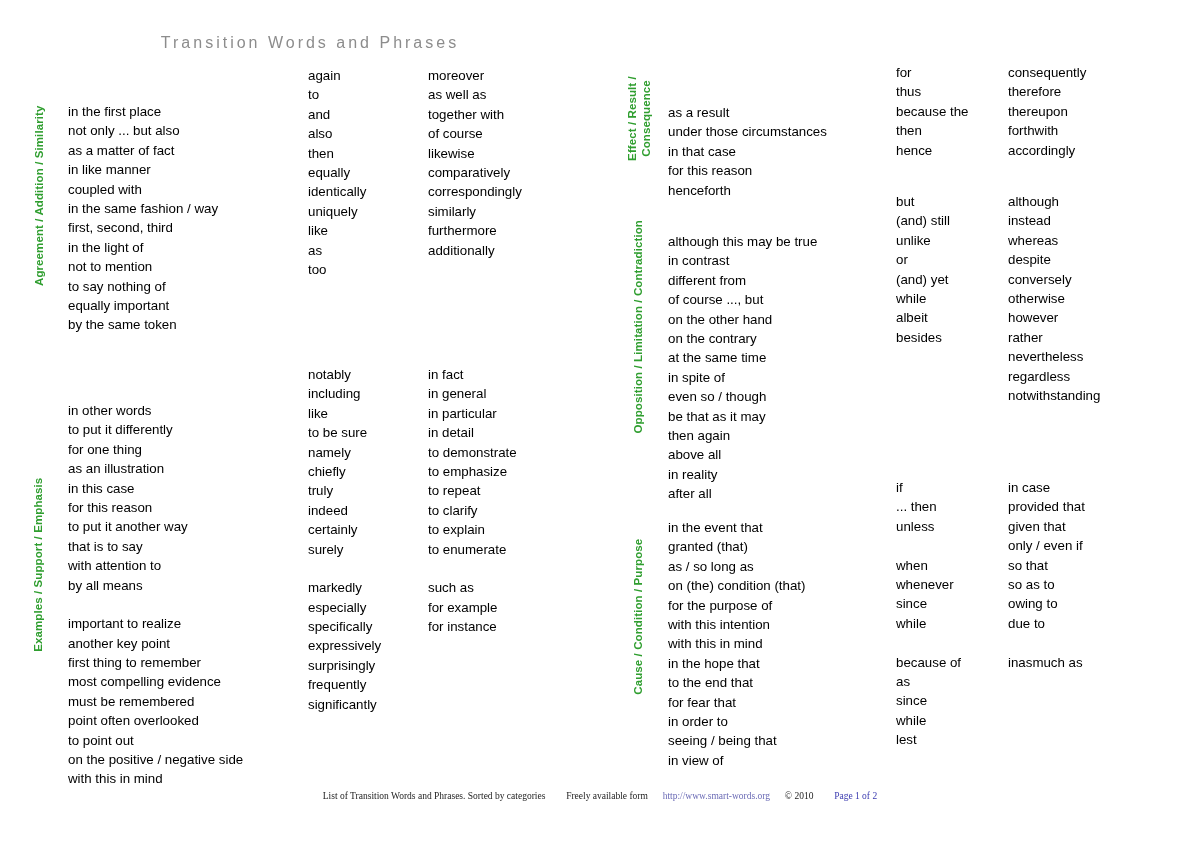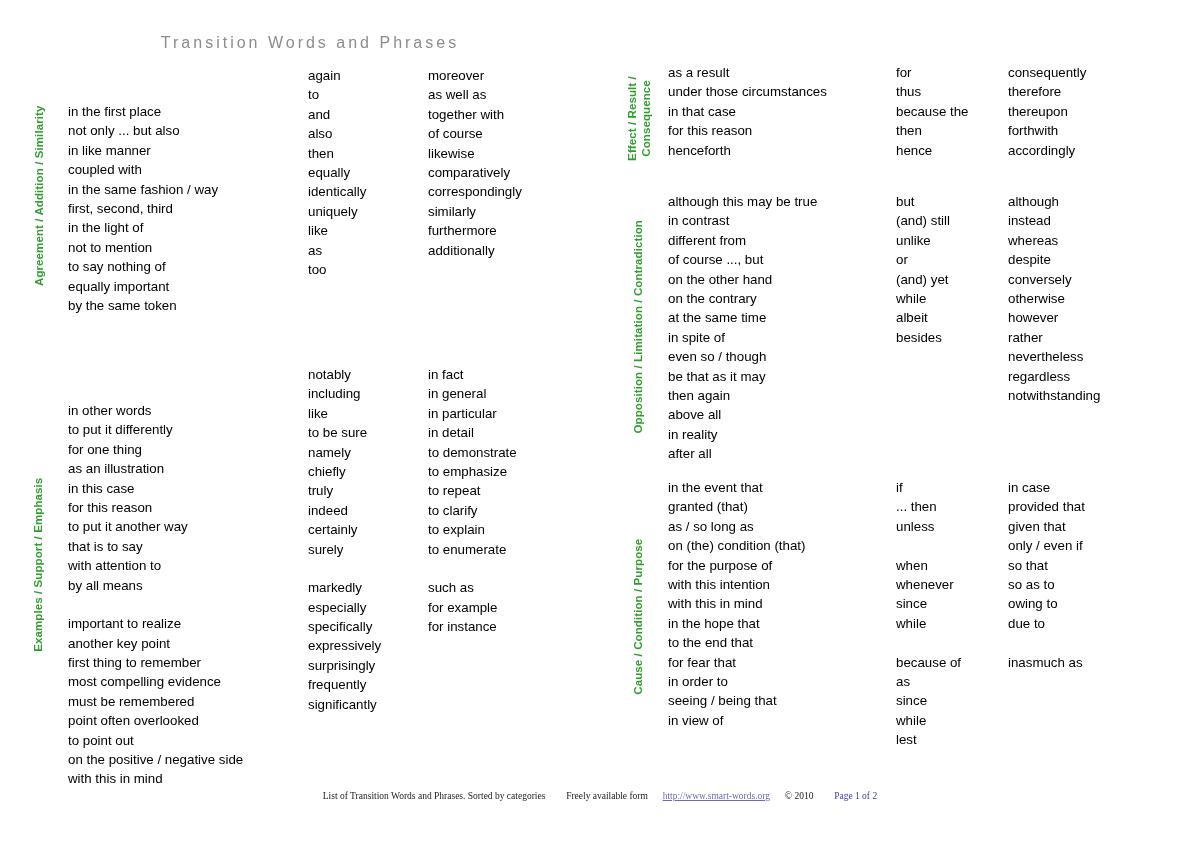"as a result" .half-right .col-a { margin-top: none -> 40px }
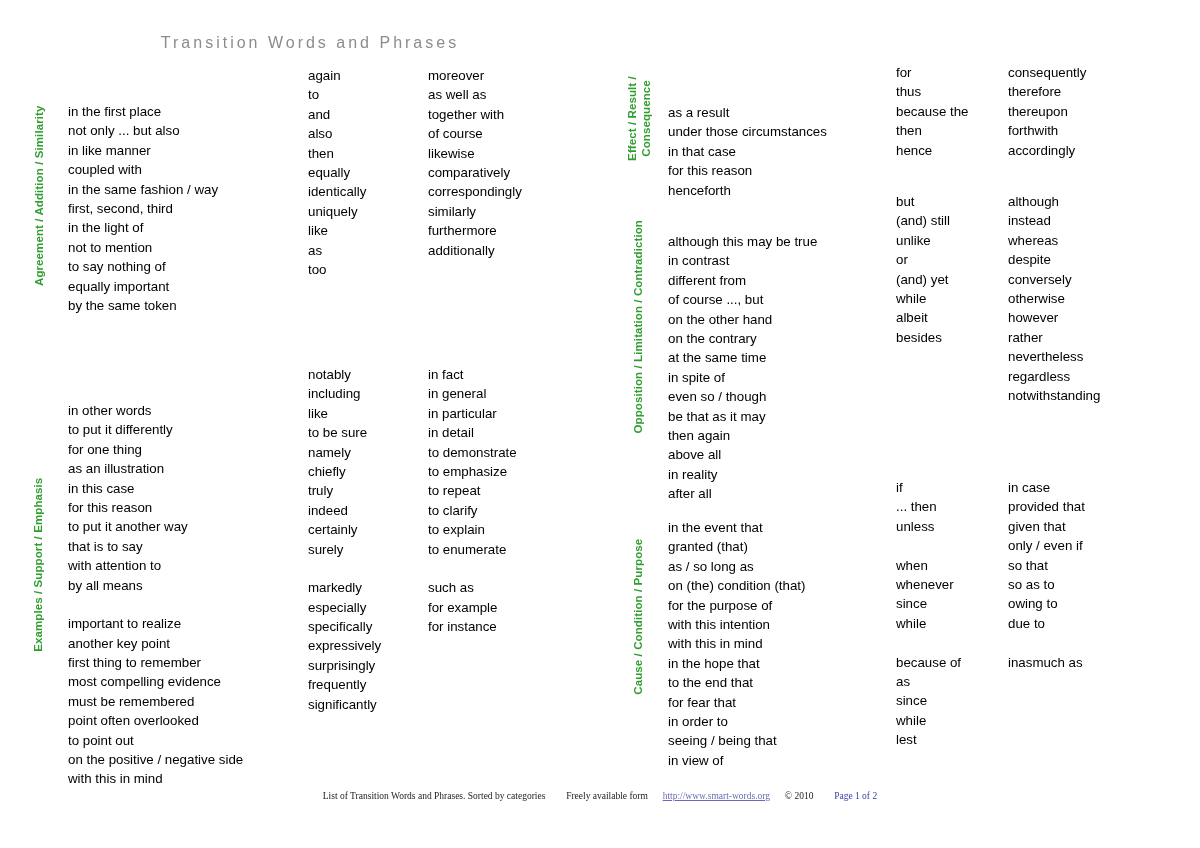"as a matter of fact" div.term { html: none -> <div>as a matter of fact</div> }
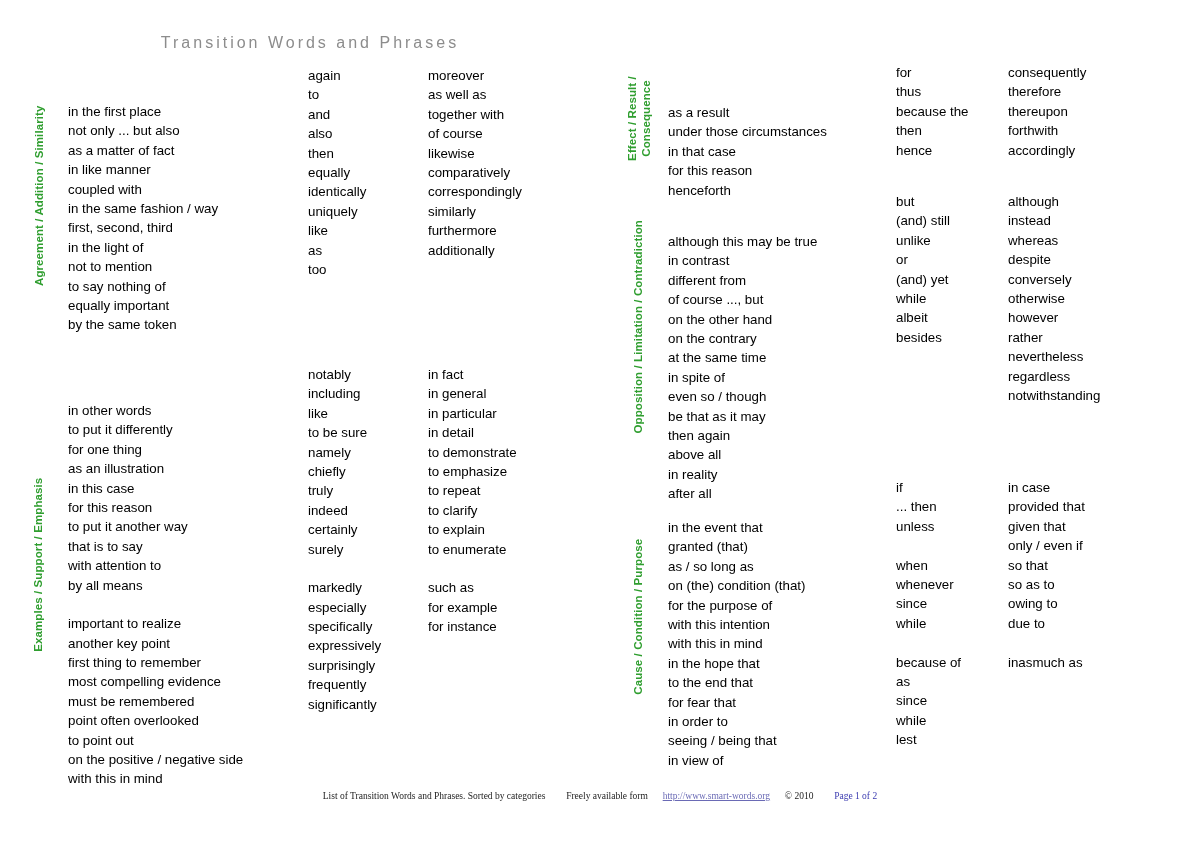"http://www.smart-words.org" .footer .link { text-decoration: underline -> none }
